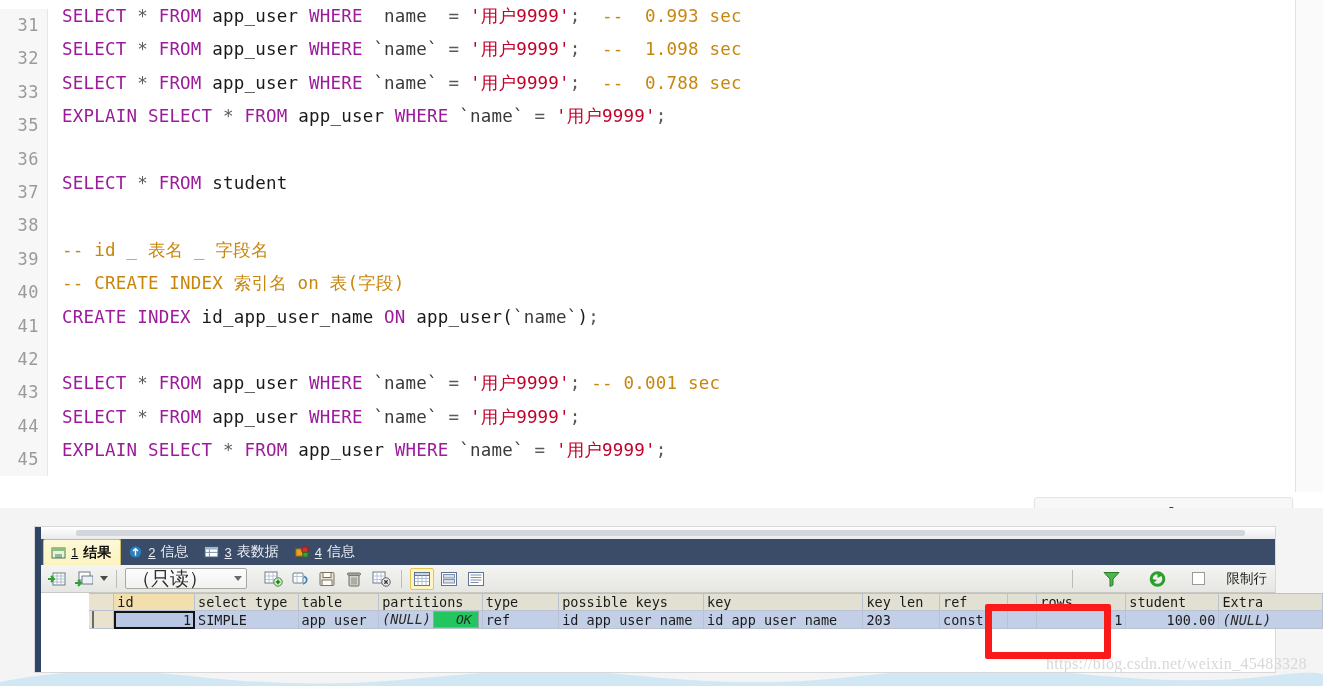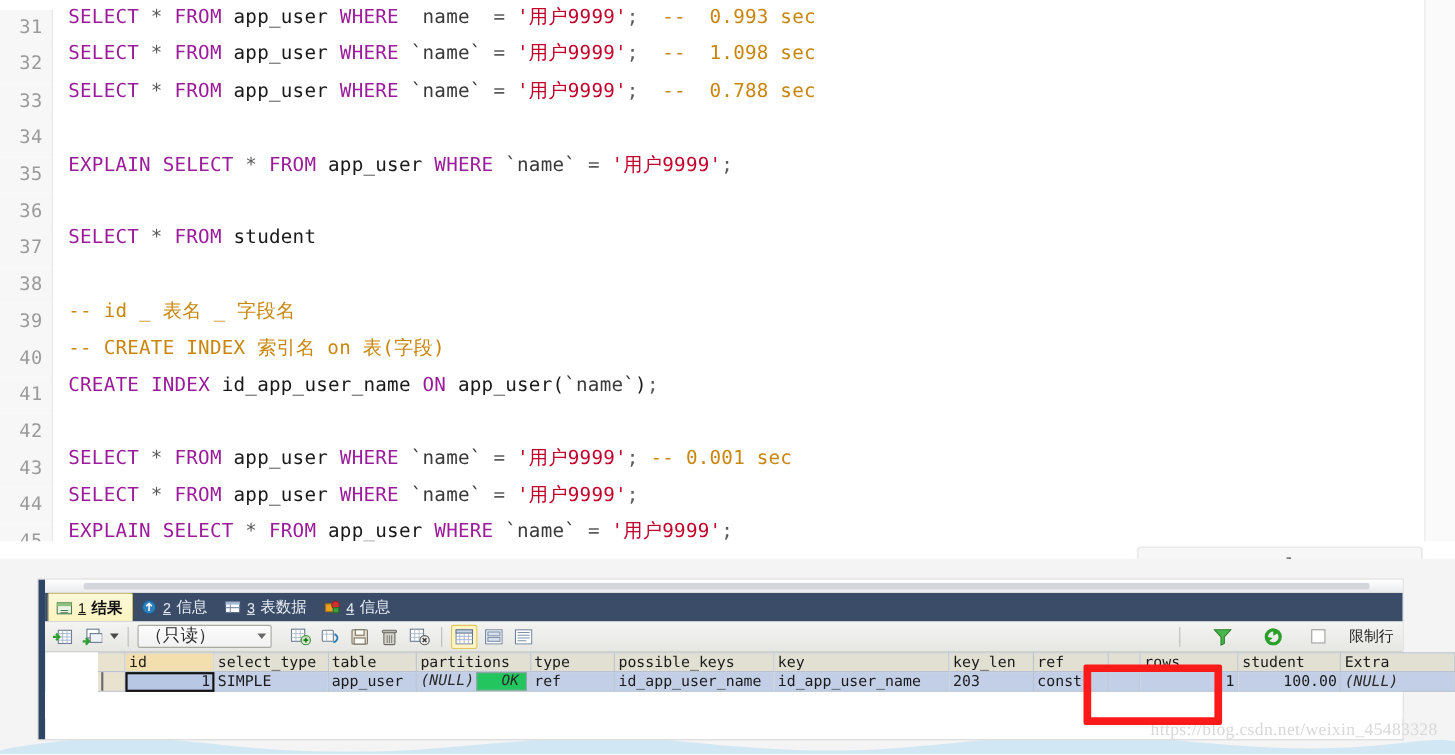"34" div.row { html: <div> <div>34</div> <div></div> </div> -> none }
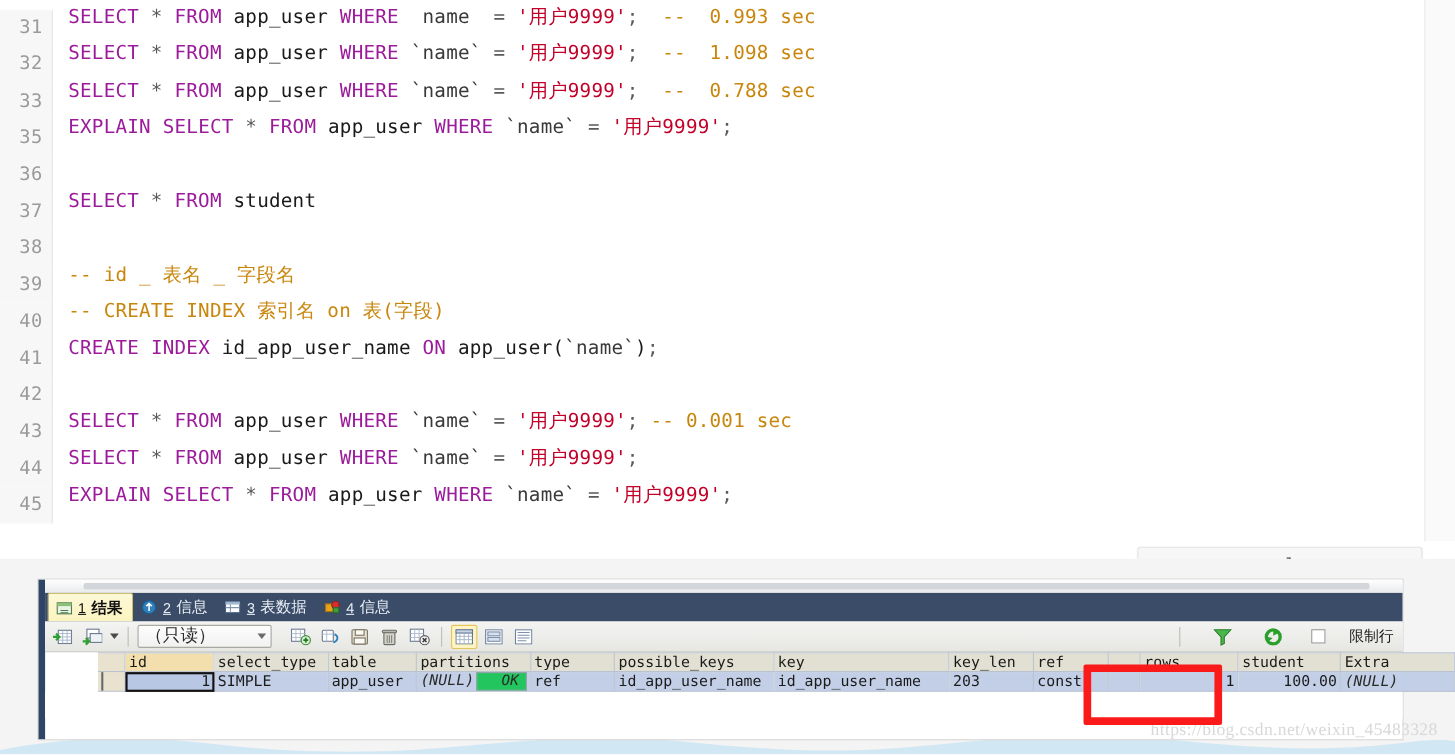"（只读）" .combo { font-size: 16px -> 19px }
